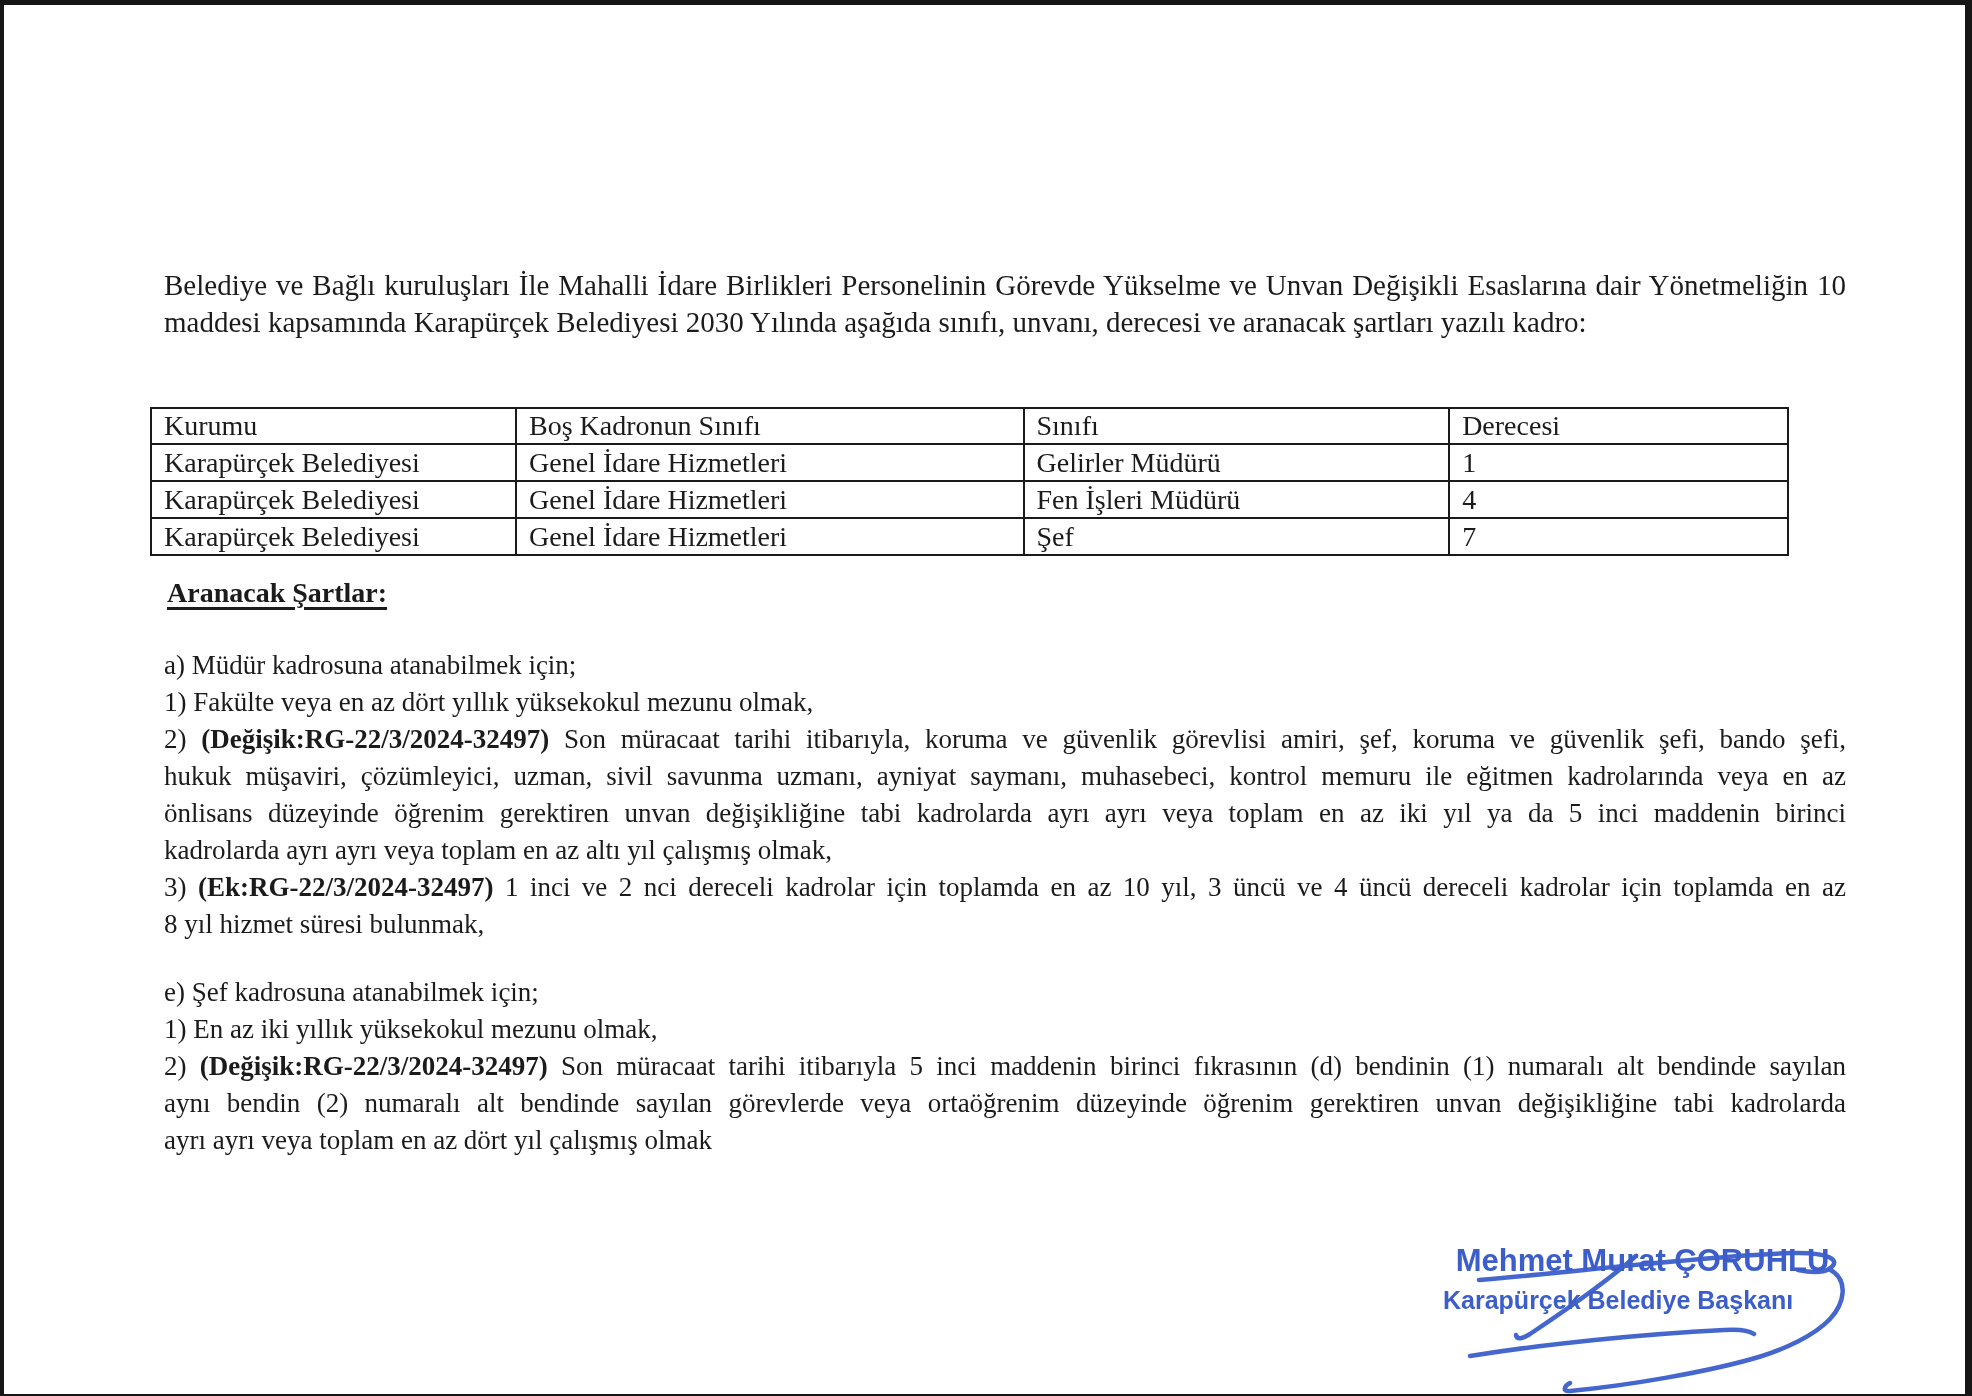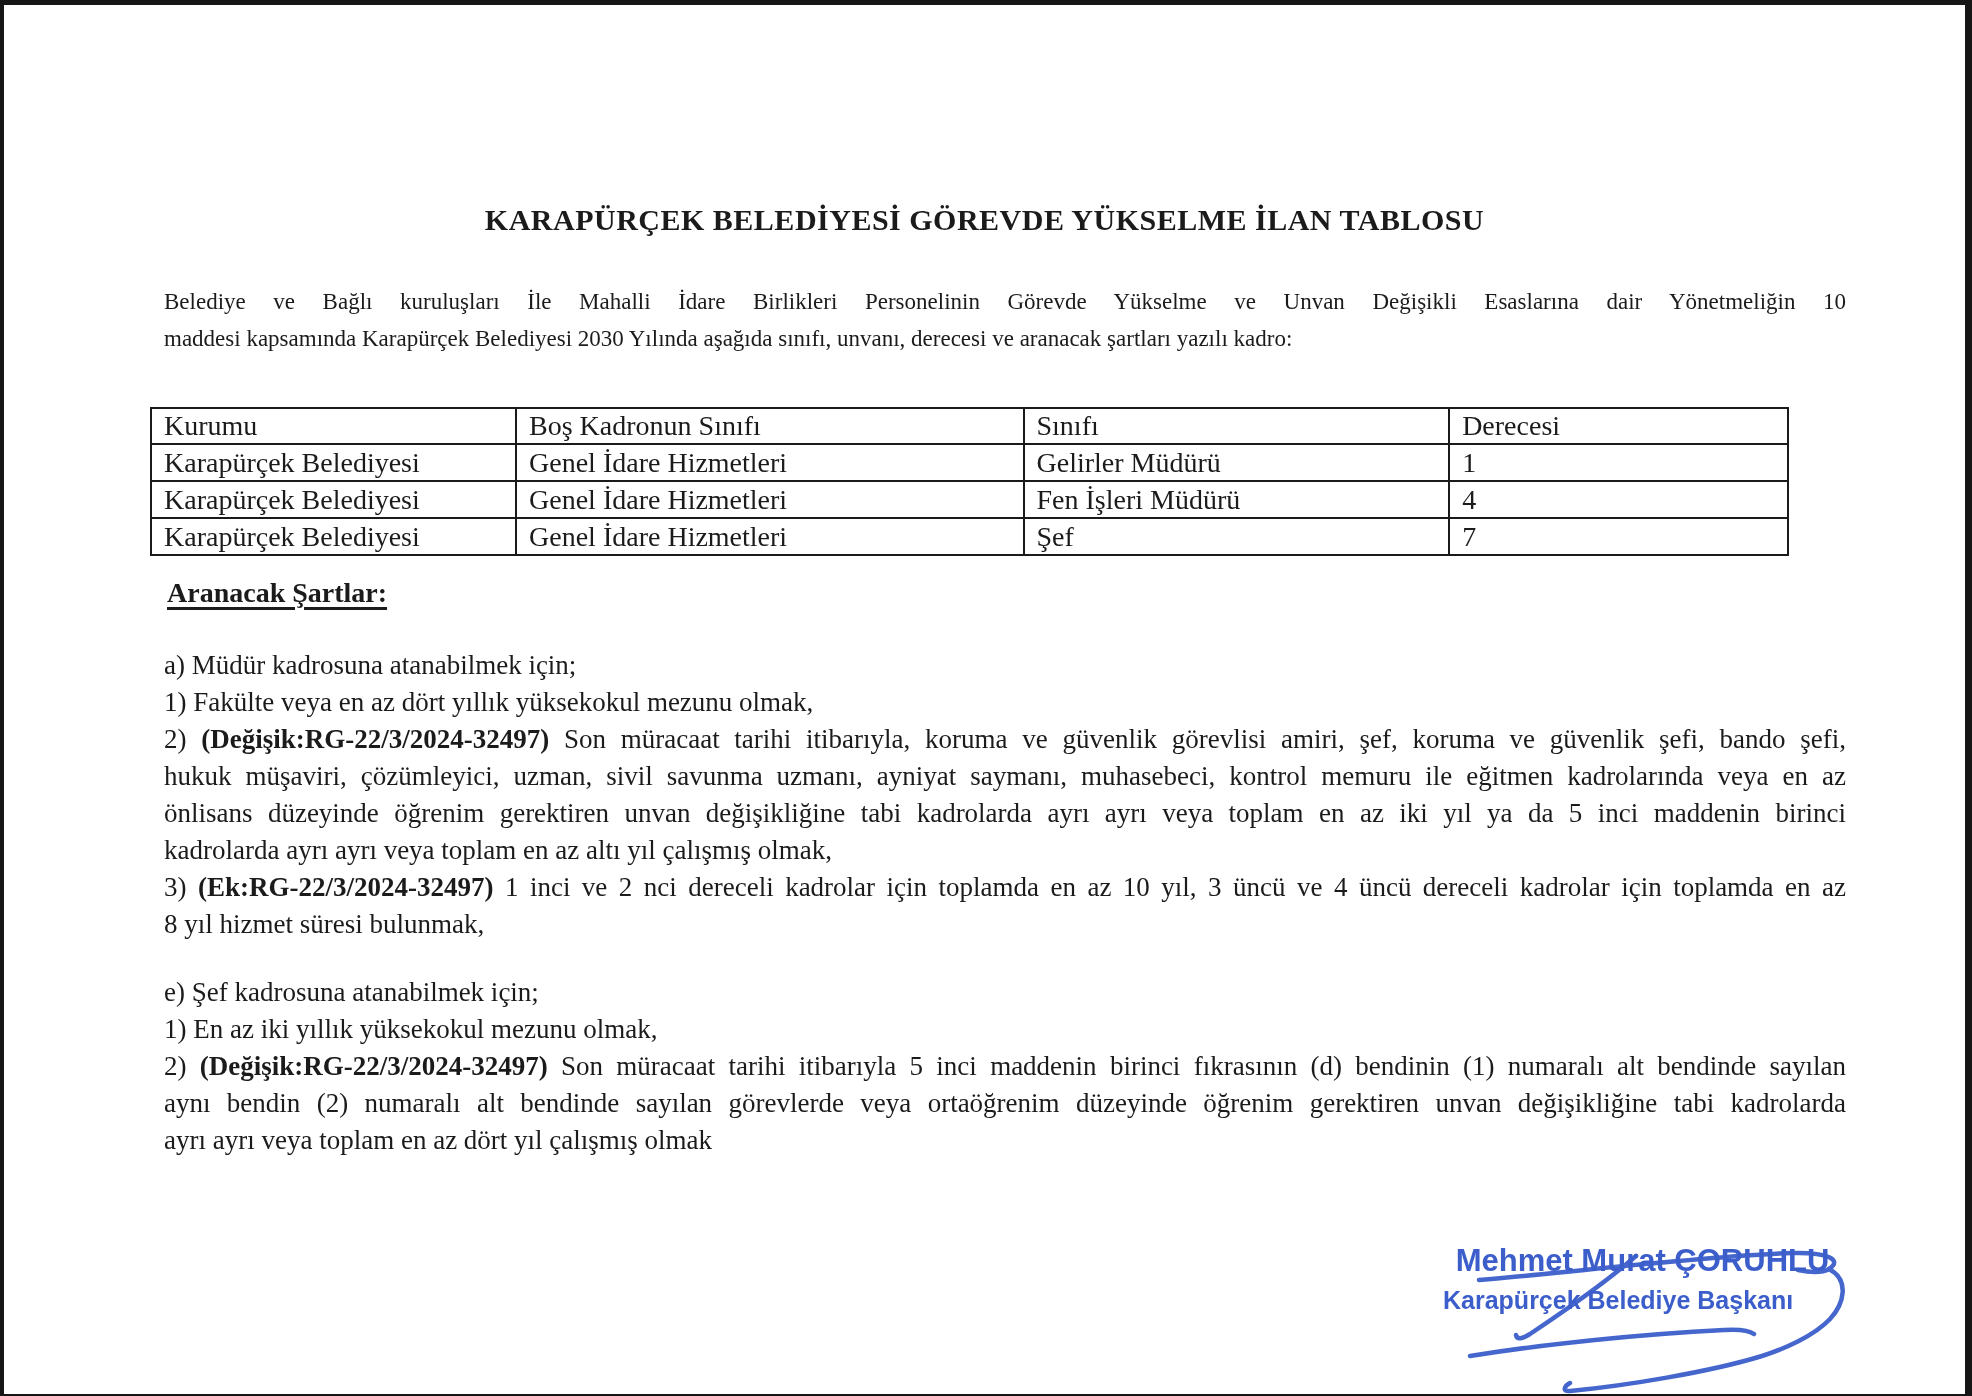"KARAPÜRÇEK BELEDİYESİ GÖREVDE YÜKSELME" div.title { html: <div>KARAPÜRÇEK BELEDİYESİ GÖREVDE YÜKSELME İLAN TABLOSU</div> -> none }
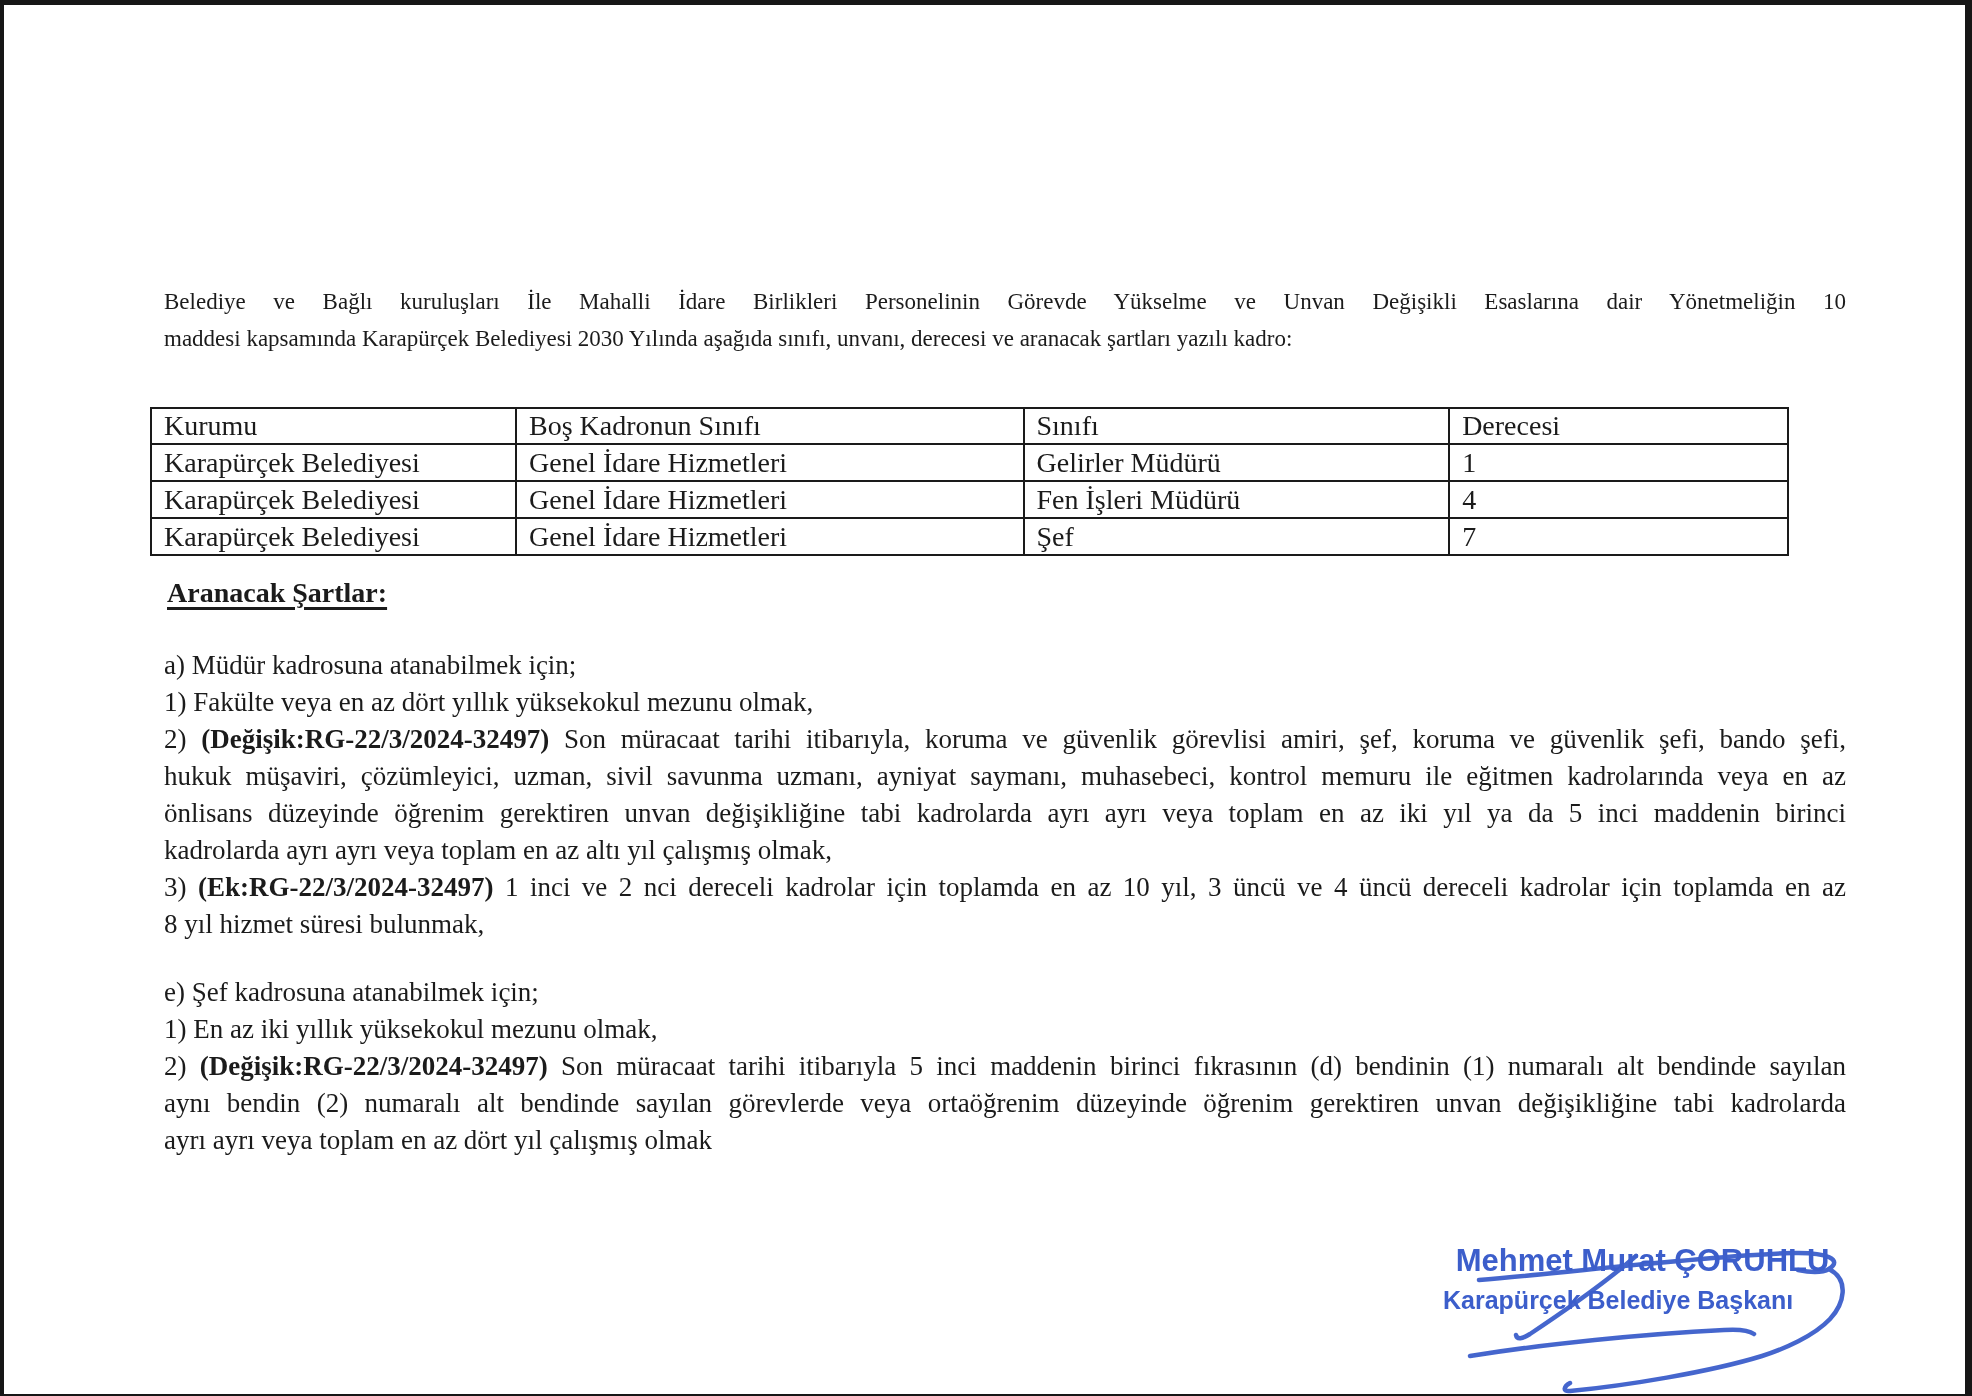"Belediye ve Bağlı kuruluşları İle" .intro { font-size: 23px -> 29px; margin-top: 16px -> none }
